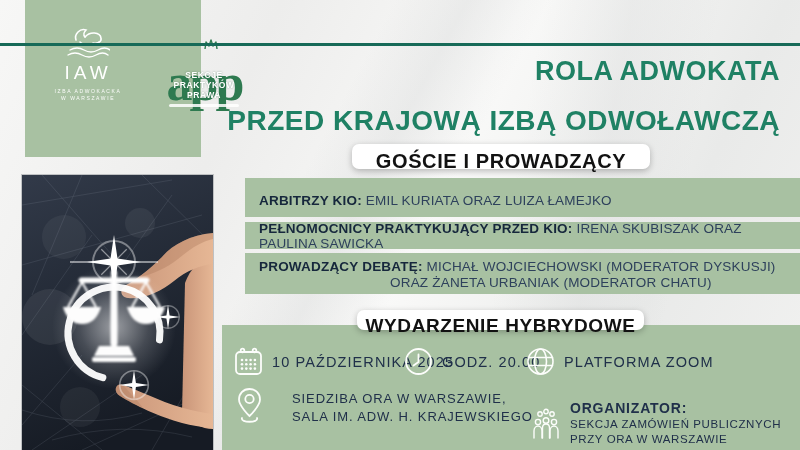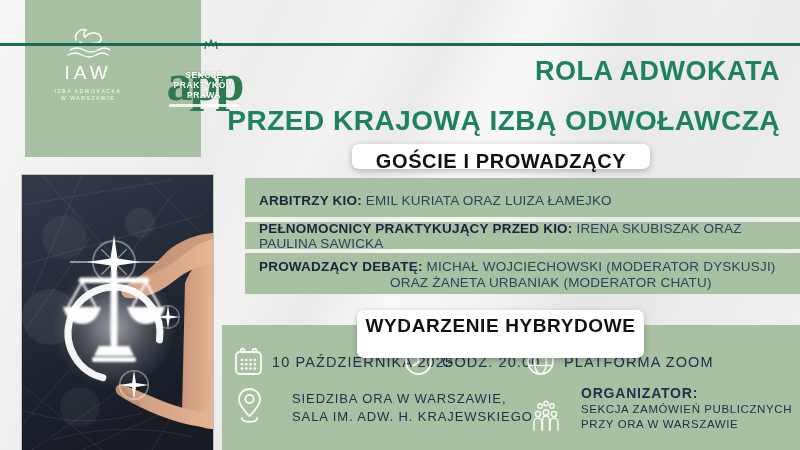"WYDARZENIE HYBRYDOWE" .hdr-event { height: 48px -> 20px }
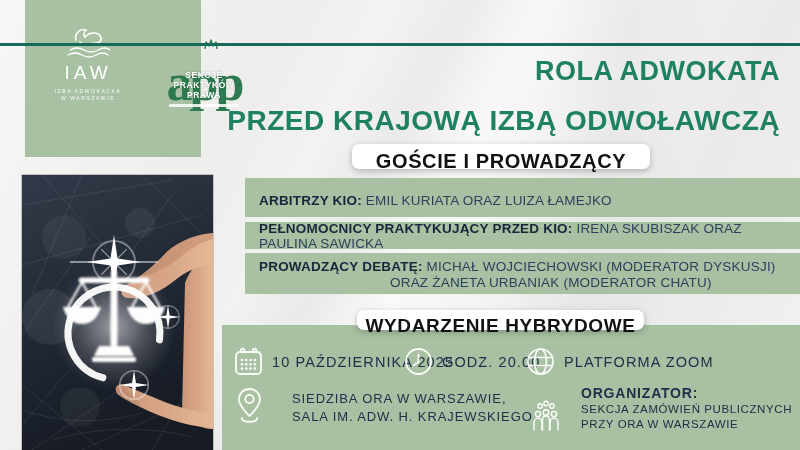"ORGANIZATOR:" .org-item { align-items: flex-end -> center; gap: 21px -> 10px; top: 385px -> 400px }
